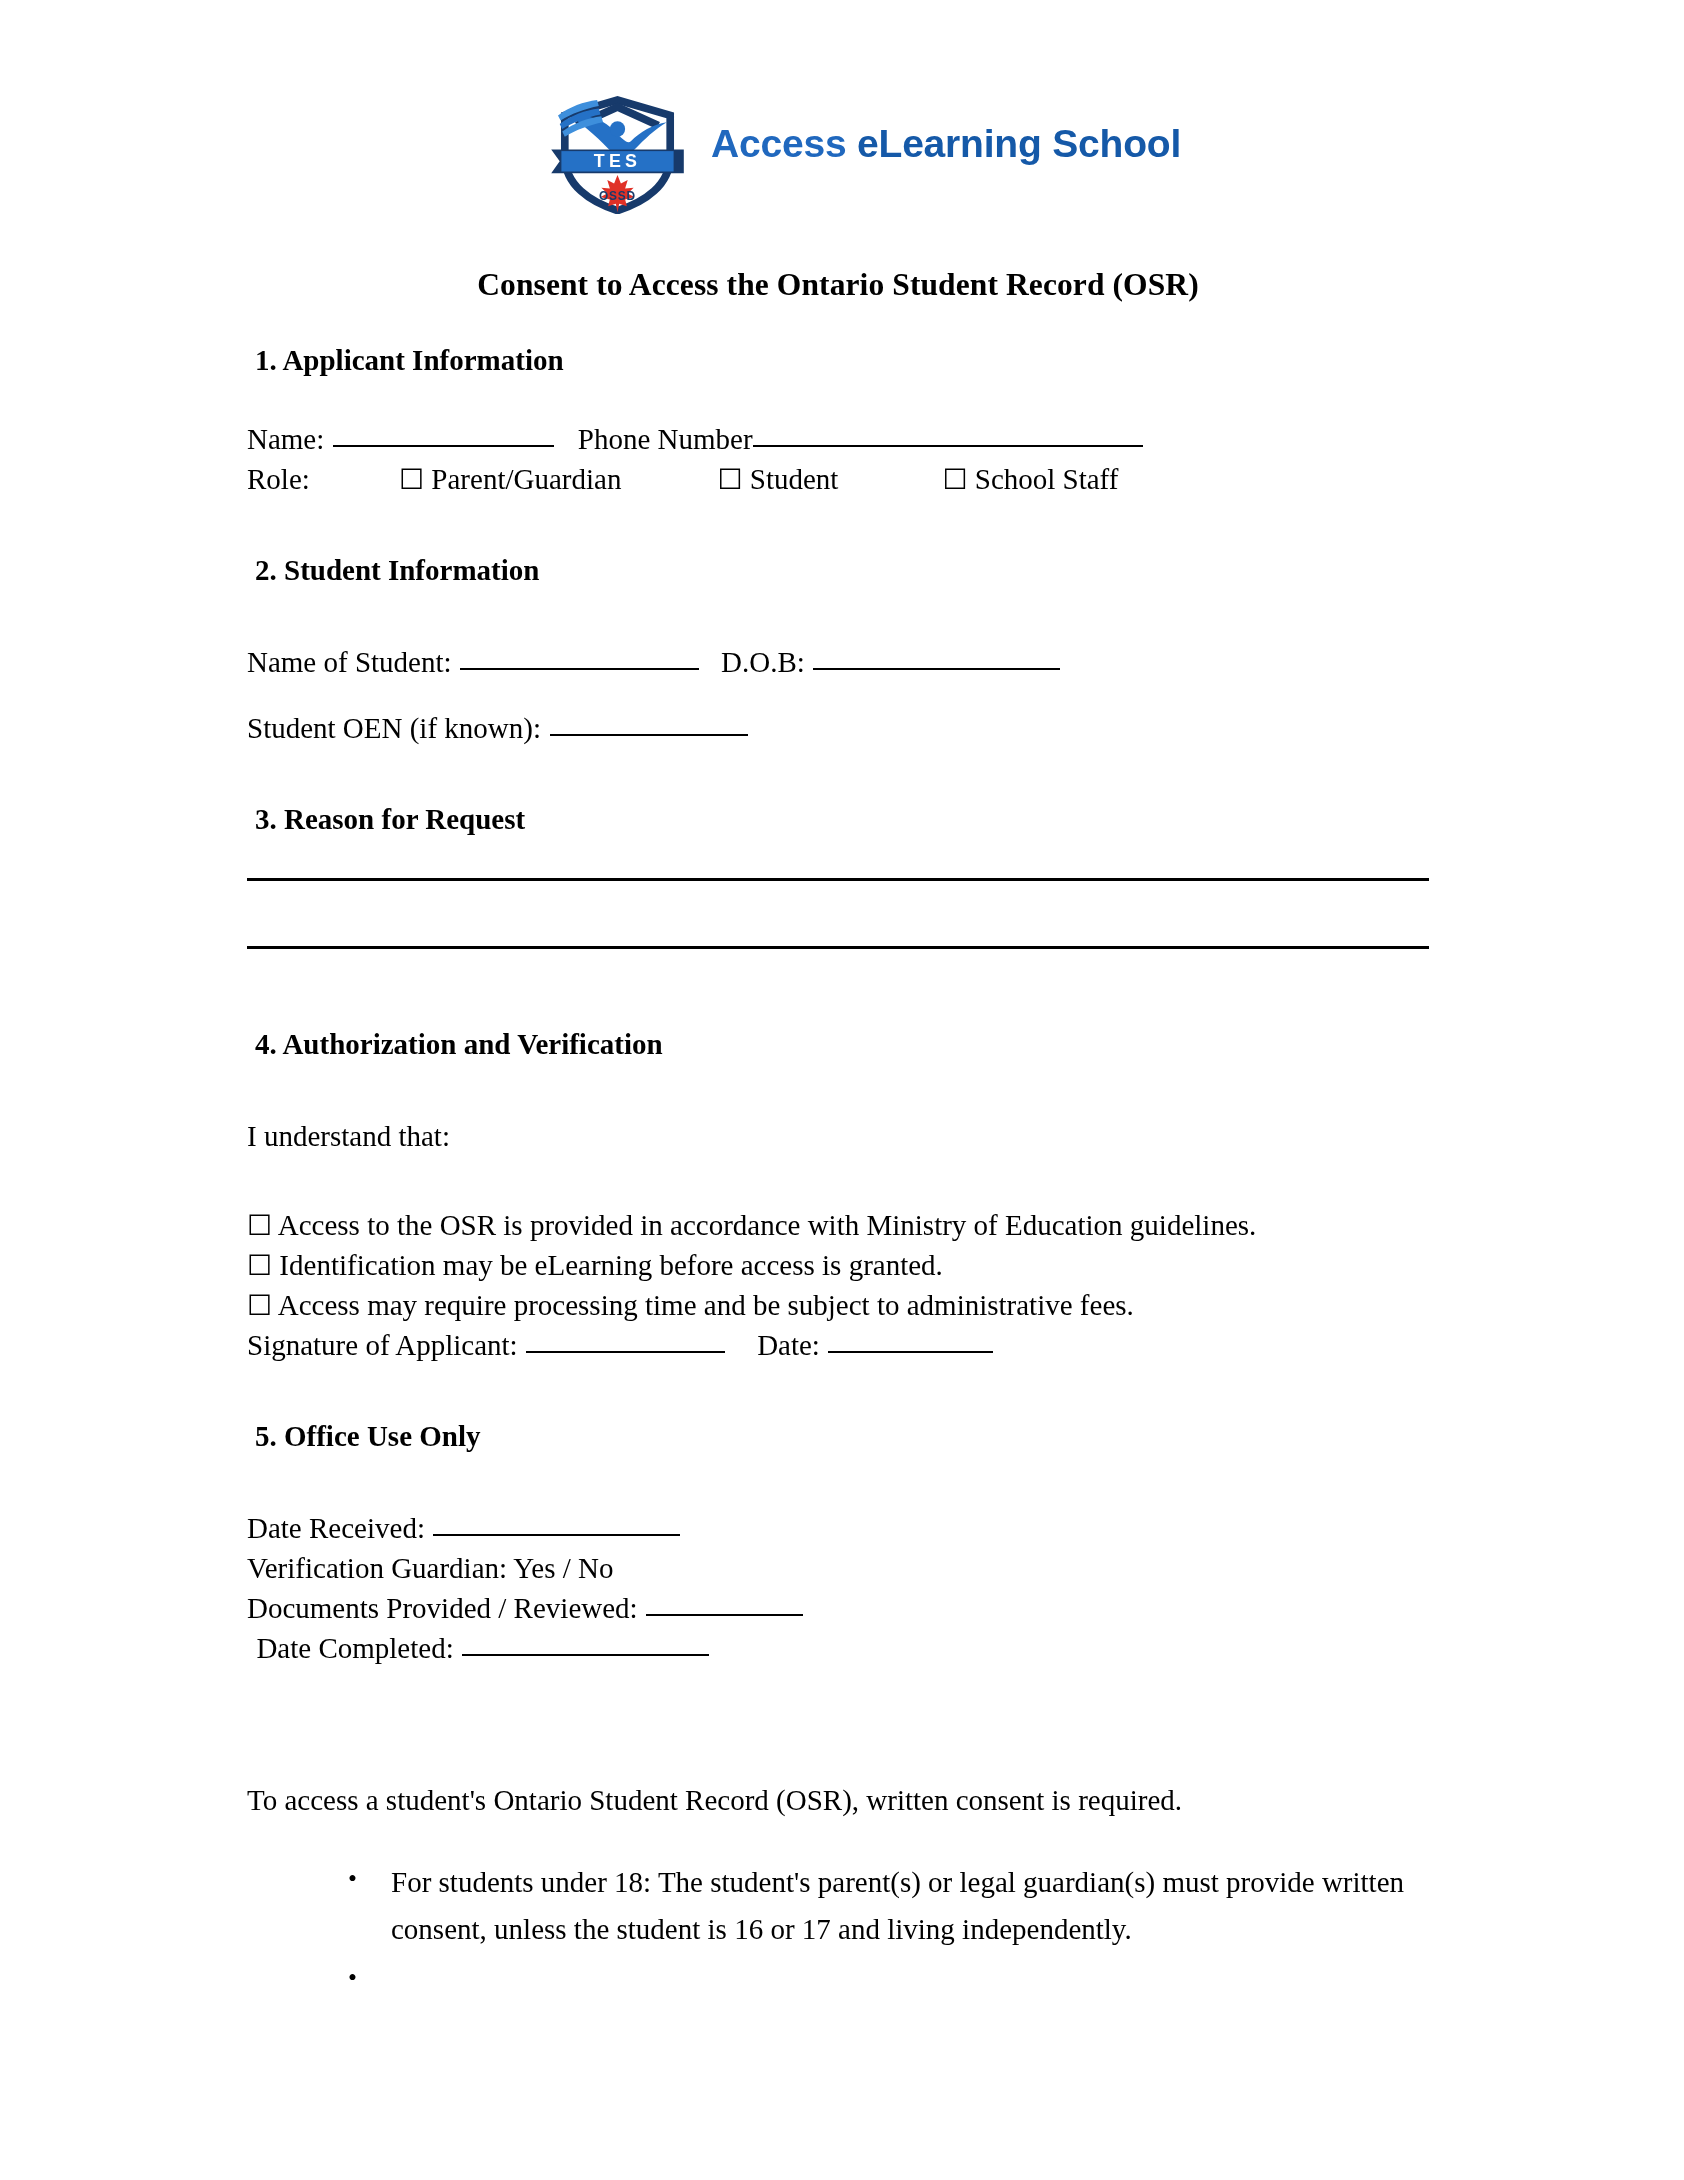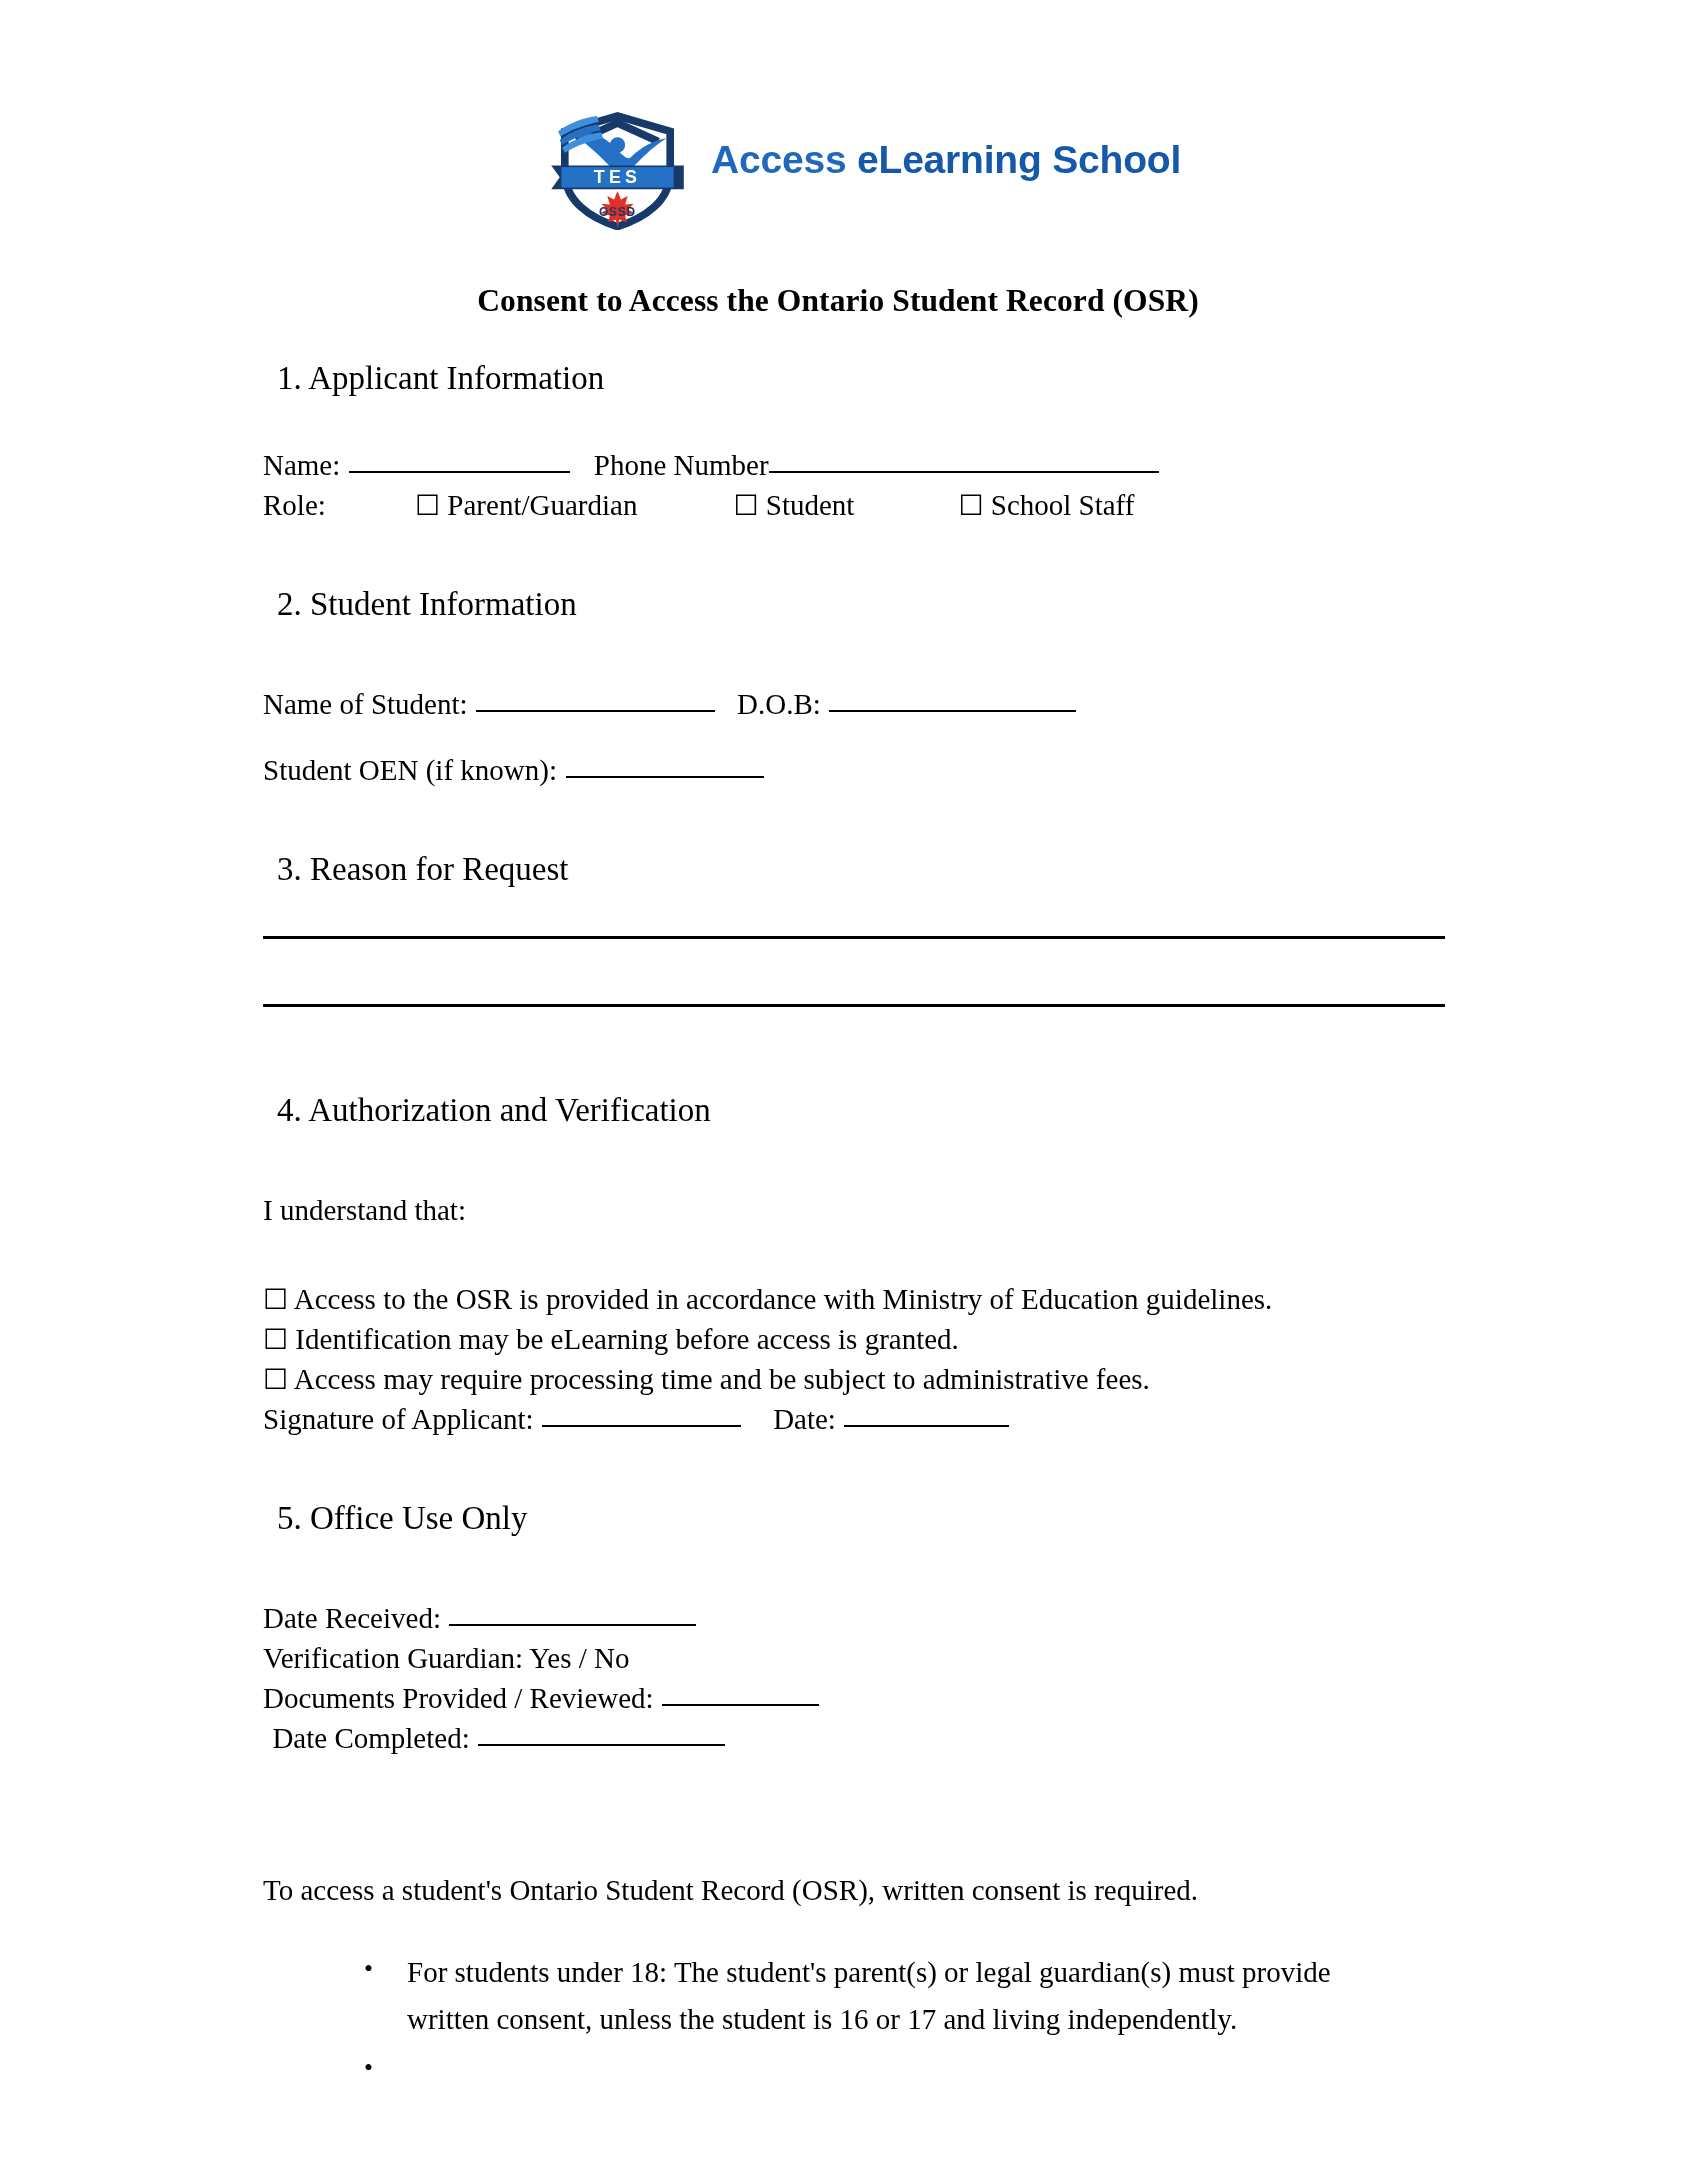"TES" .page { padding: 16px -> 0 }
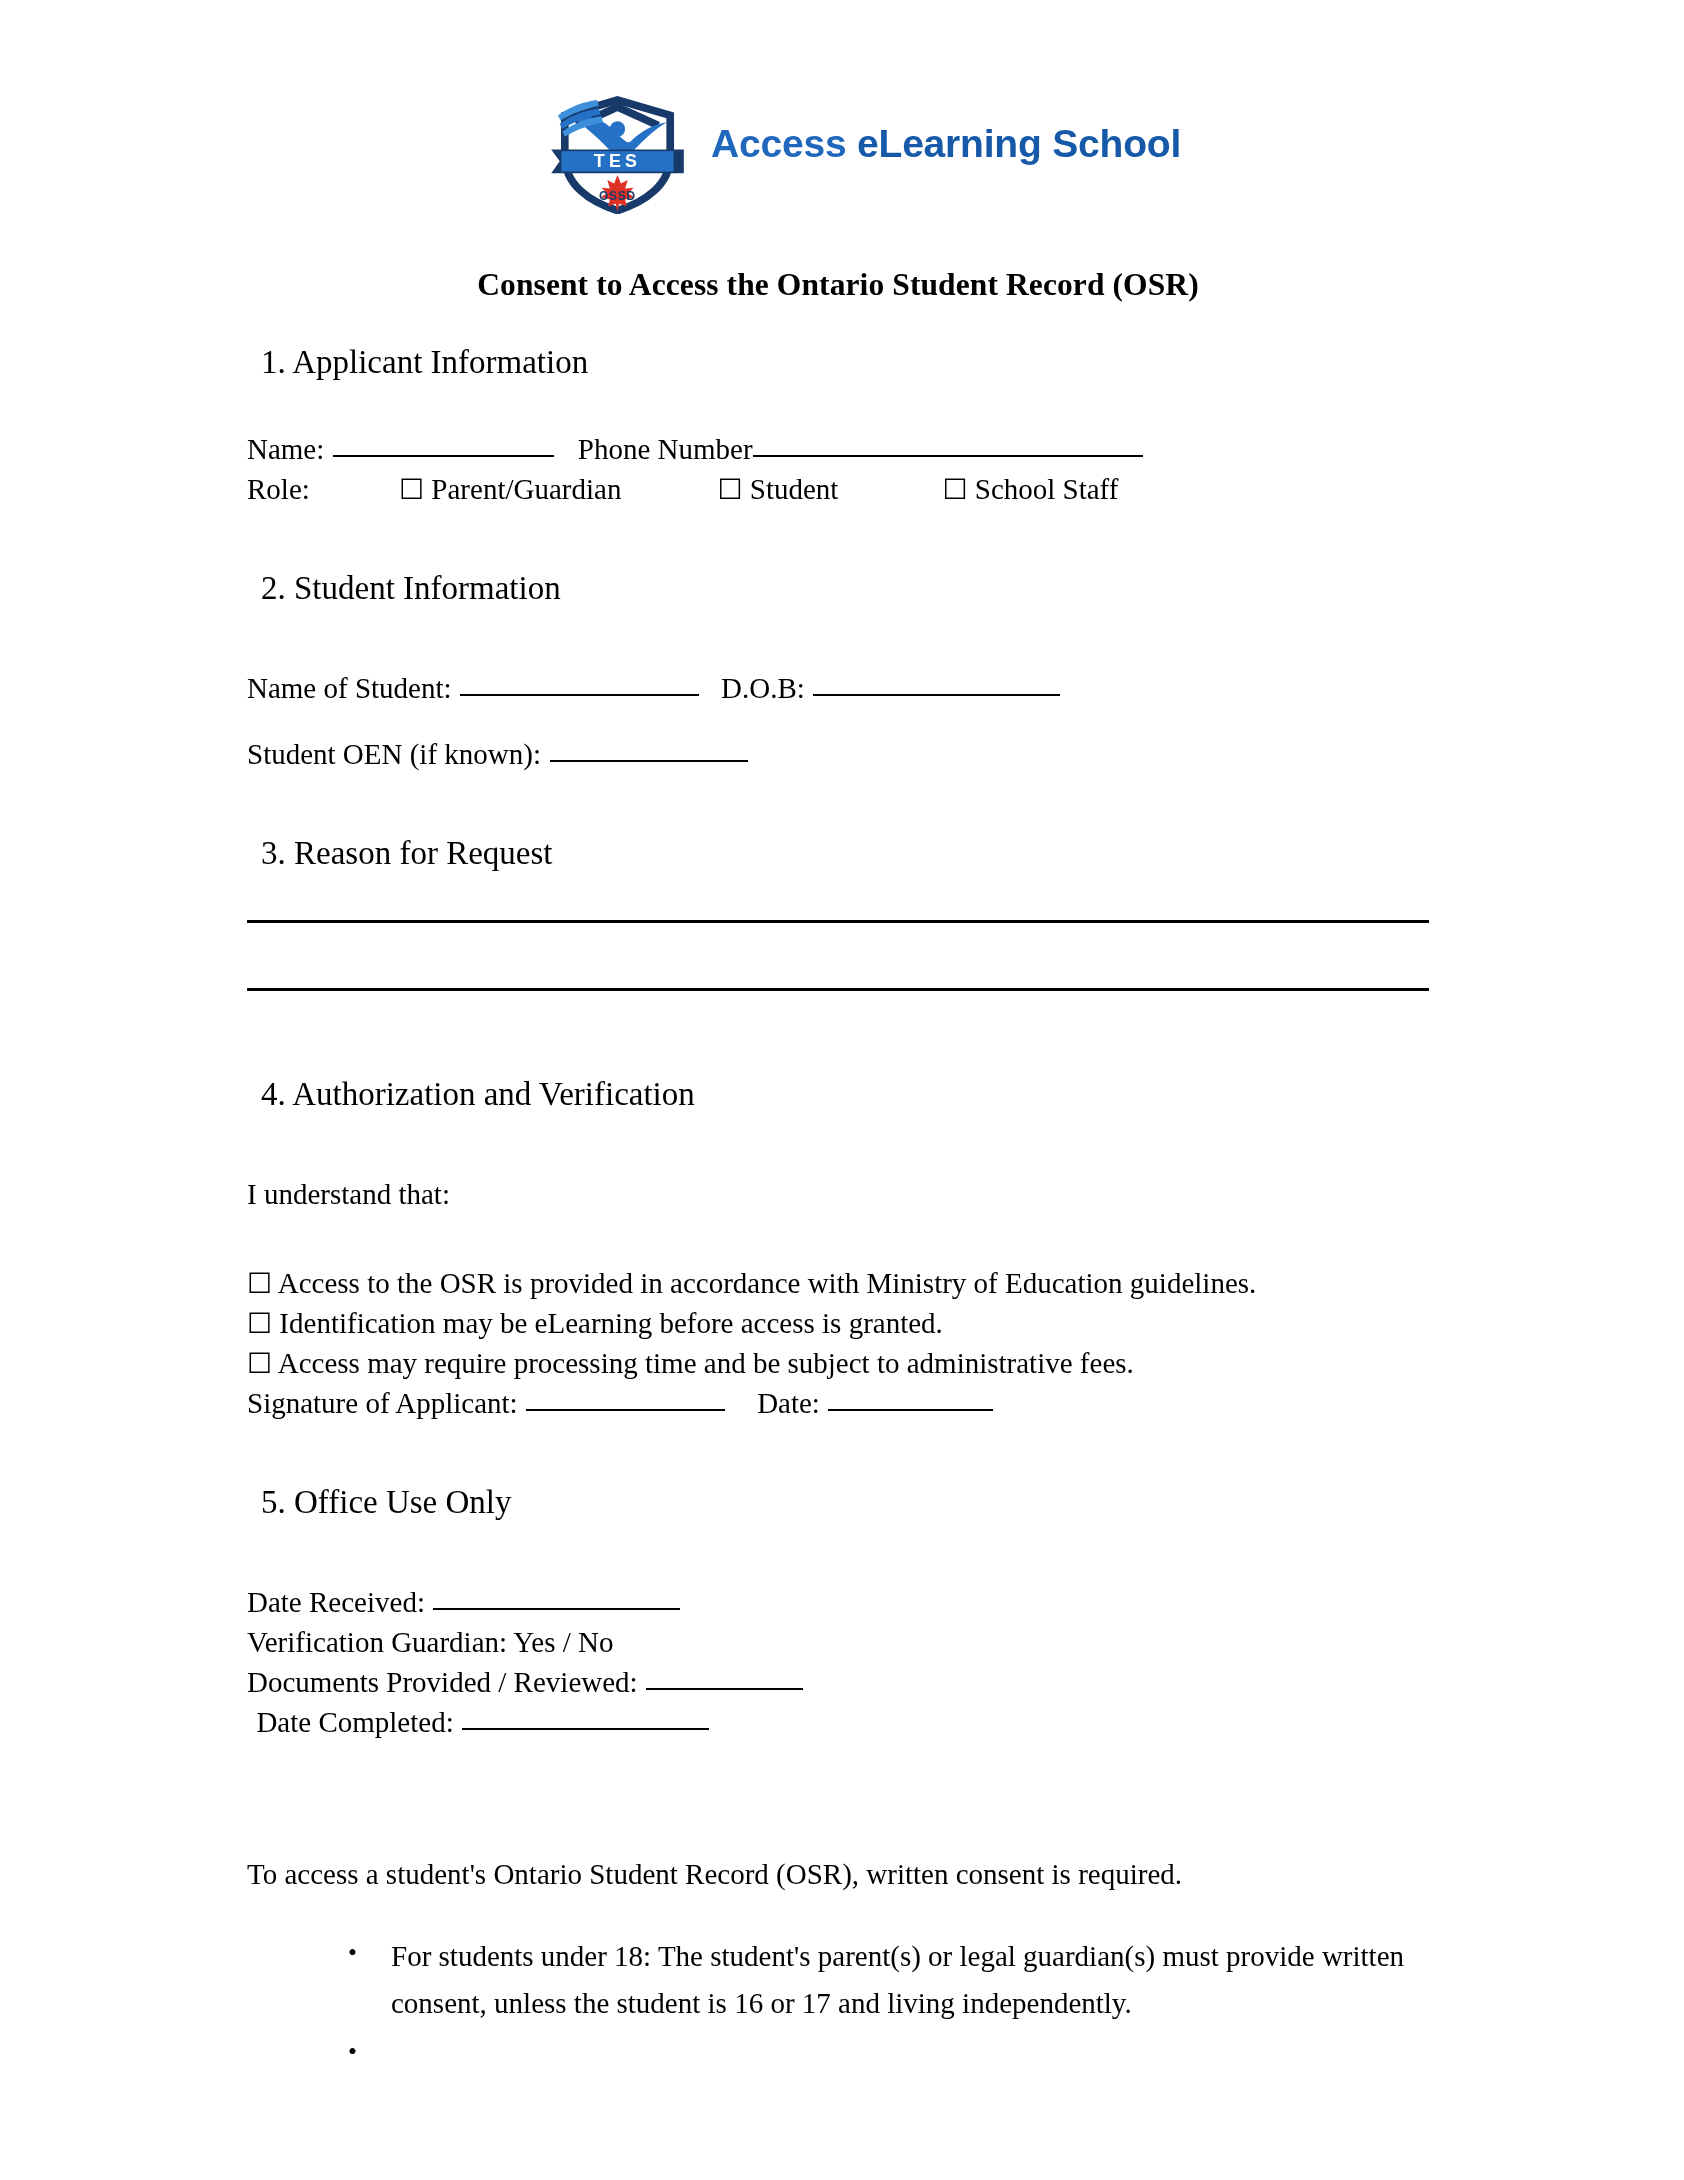"1. Applicant Information" .section-head { font-size: 33px -> 29px; font-weight: none -> bold; margin: 14px -> 8px }
